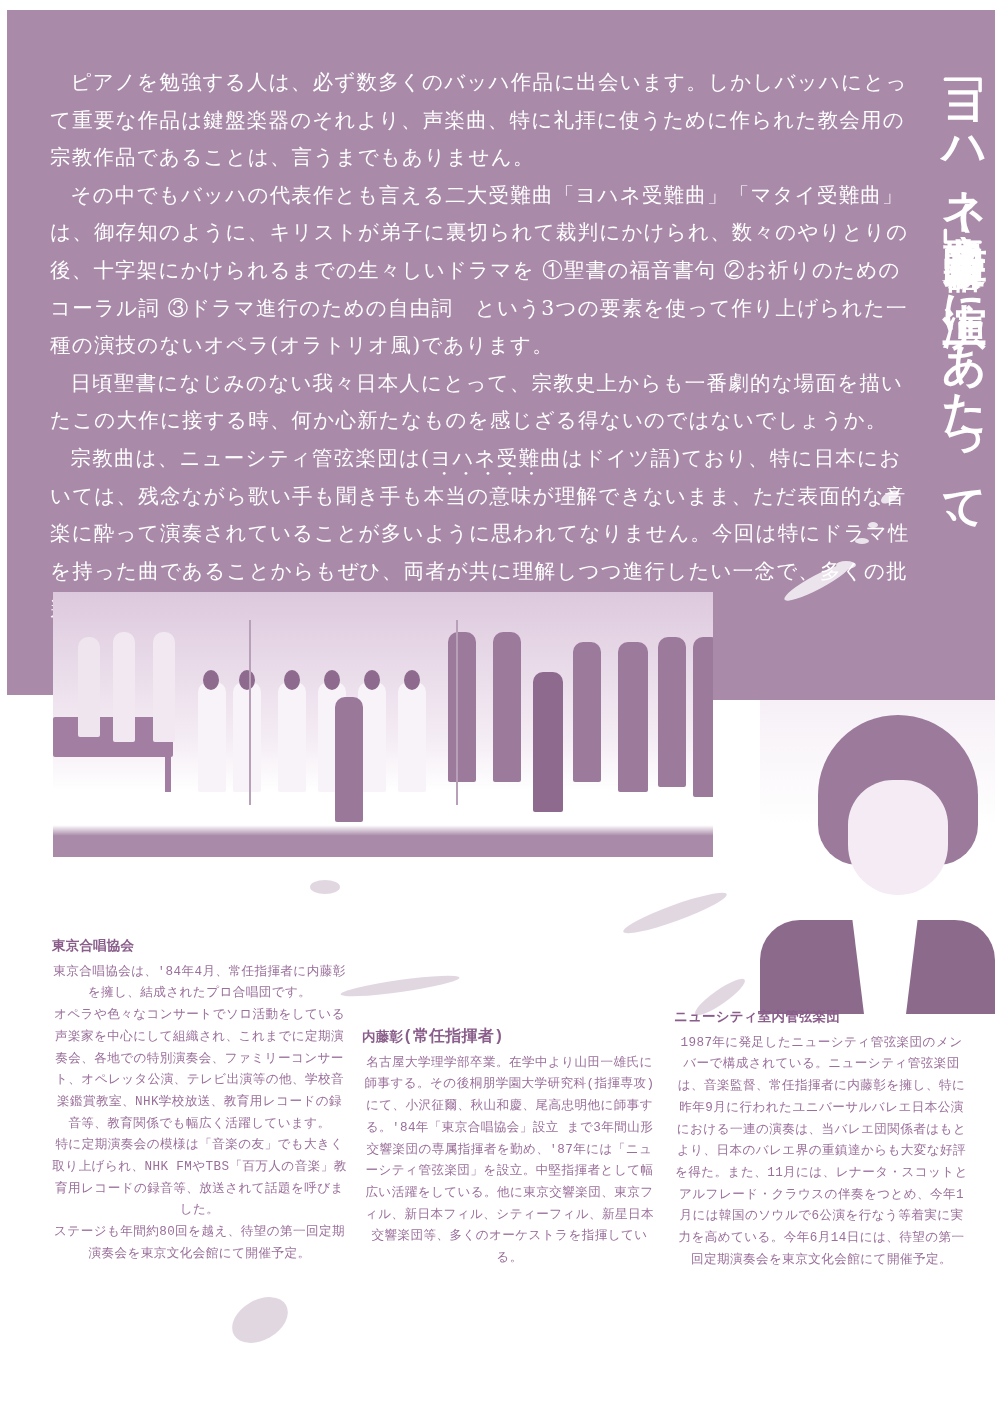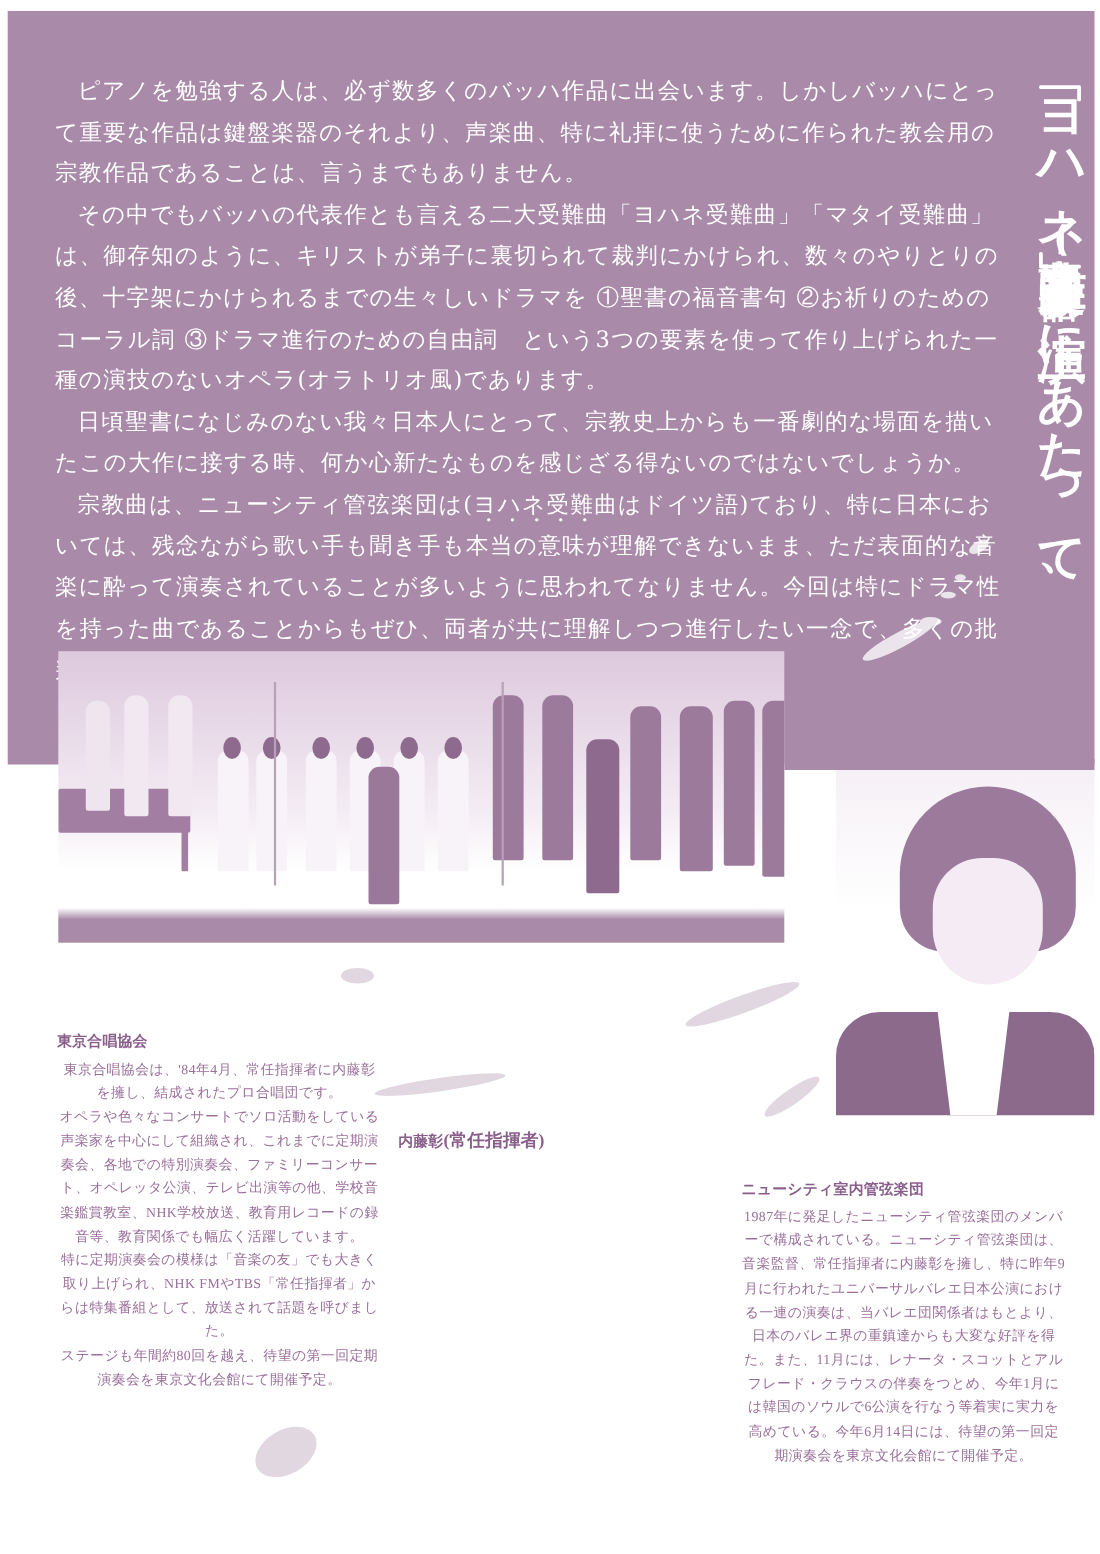"東京合唱協会" .col { font-family: Liberation Serif, serif -> Liberation Mono, monospace }
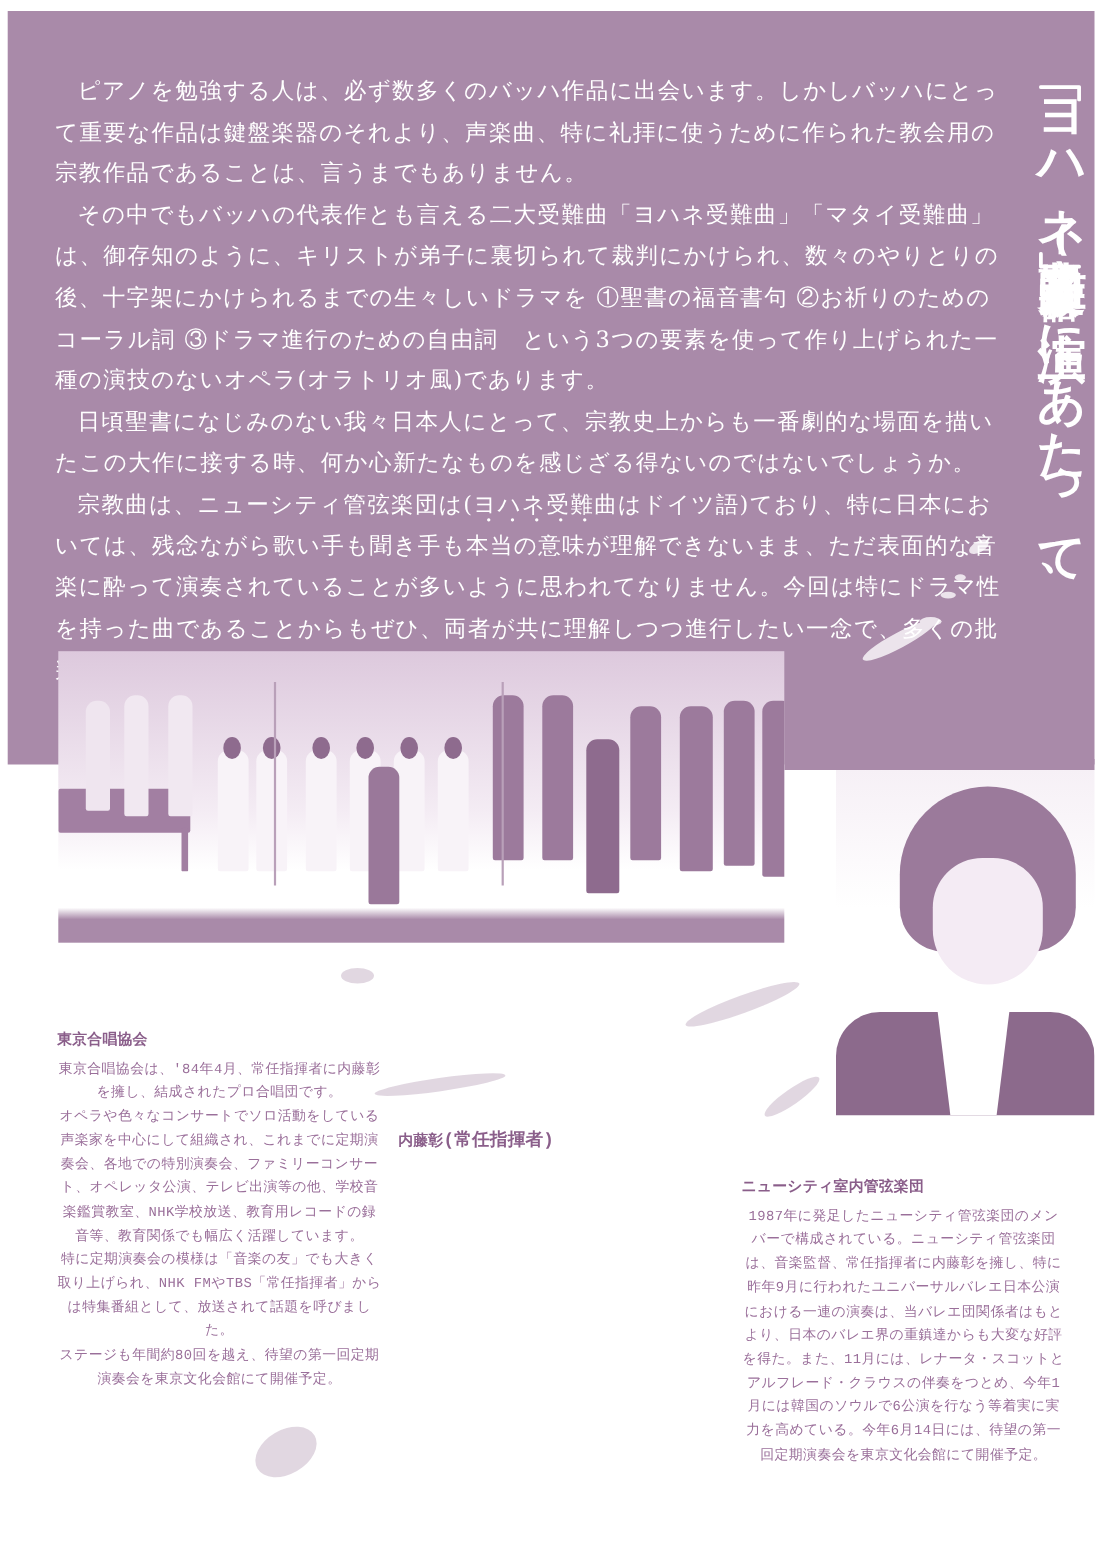"ニューシティ室内管弦楽団" .col3 { top: 1070px -> 1007px }
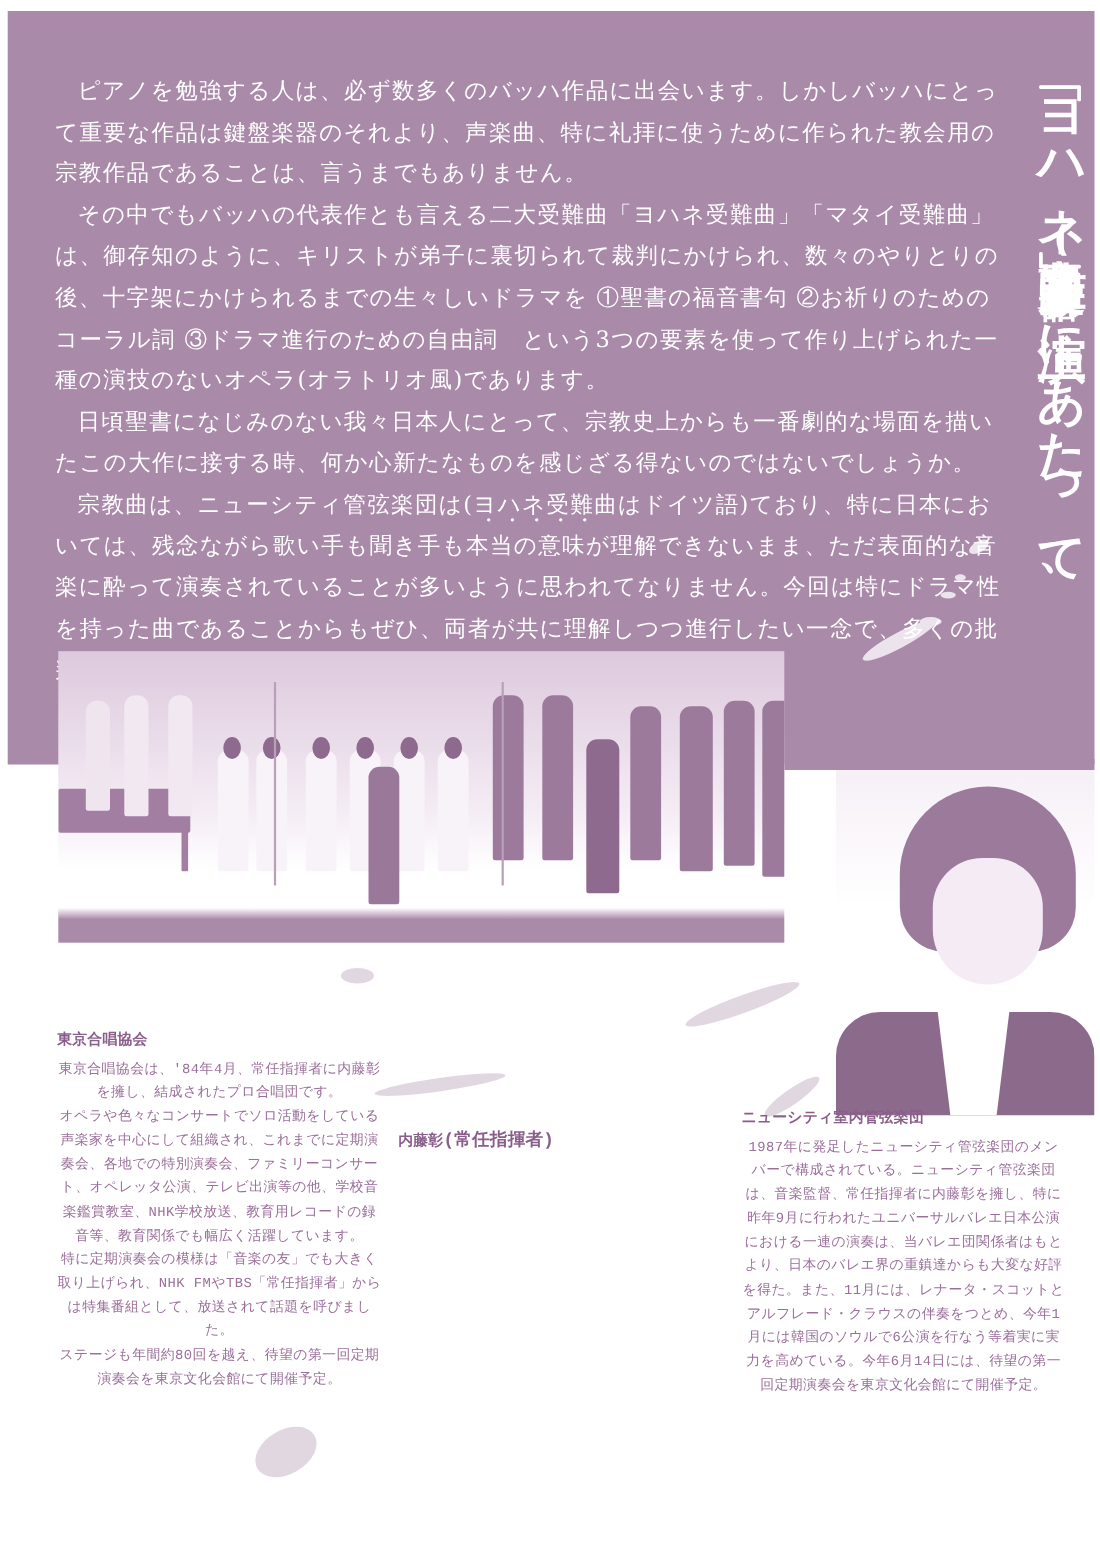"名古屋大学理学部卒業。在学中より山田一雄氏に師事する。その後桐朋学園大学研究科(" p { html: none -> <p>名古屋大学理学部卒業。在学中より山田一雄氏に師事する。その後桐朋学園大学研究科(指揮専攻)にて、小沢征爾、秋山和慶、尾高忠明他に師事する。'84年「東京合唱協会」設立 まで3年間山形交響楽団の専属指揮者を勤め、'87年には「ニューシティ管弦楽団」を設立。中堅指揮者として幅広い活躍をしている。他に東京交響楽団、東京フィル、新日本フィル、シティーフィル、新星日本交響楽団等、多くのオーケストラを指揮している。</p> }
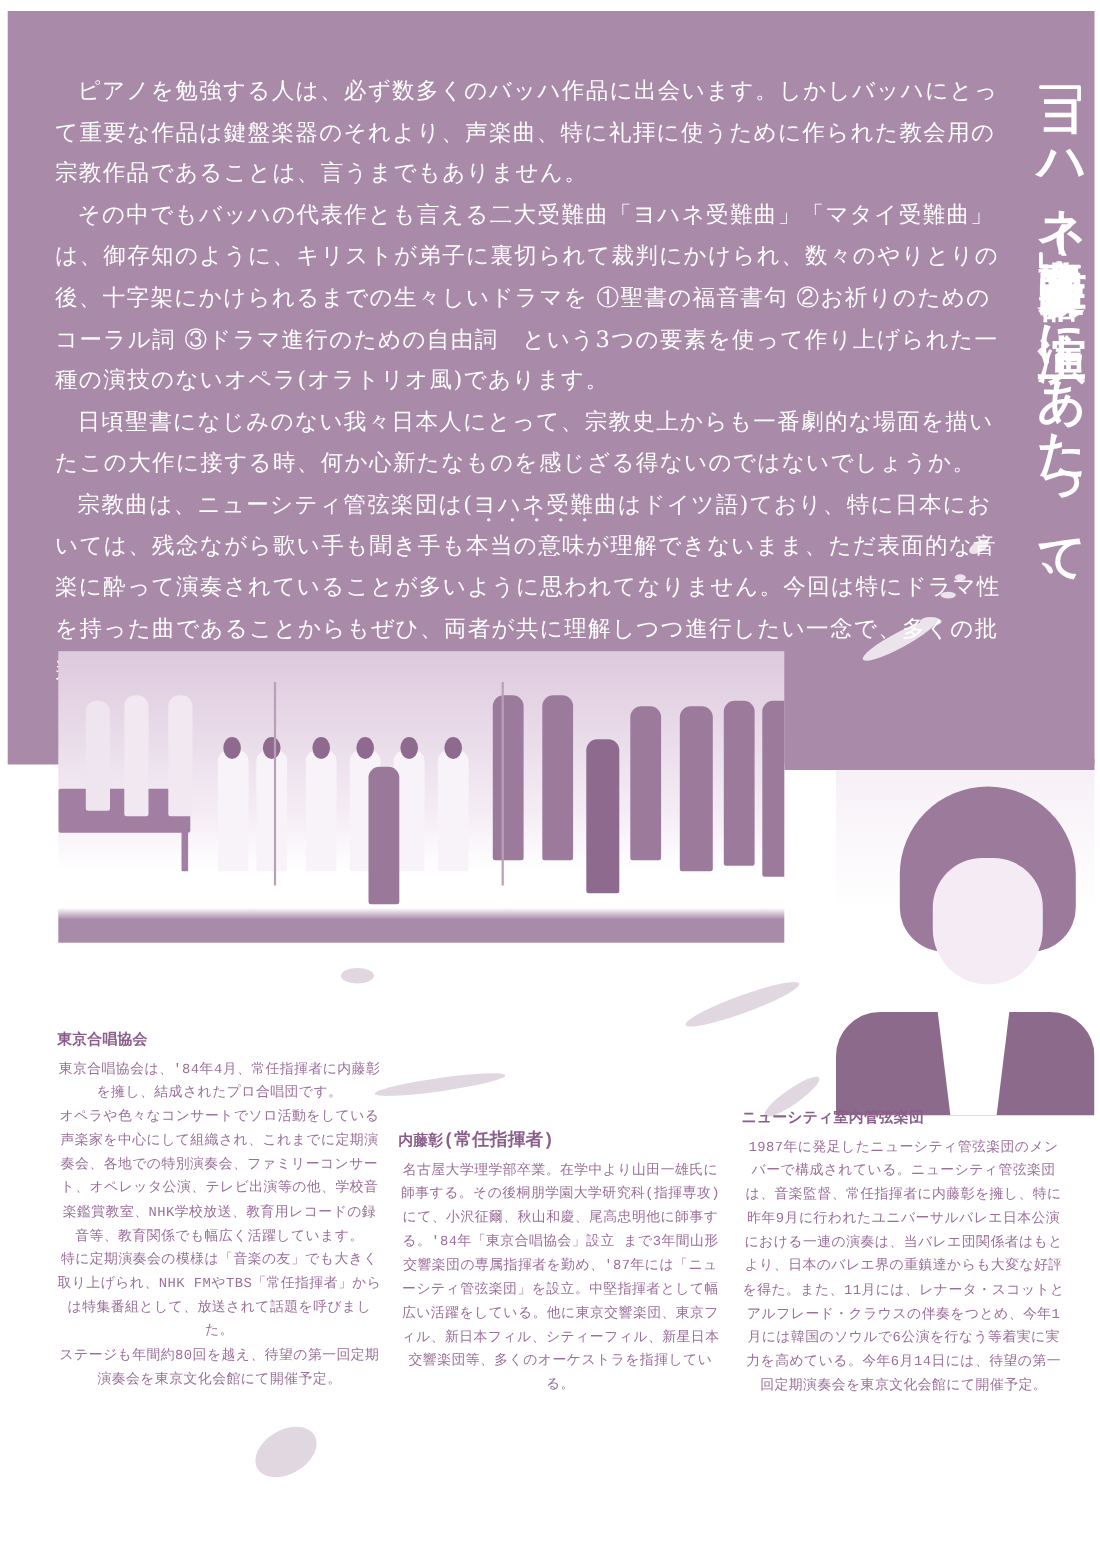"特に定期演奏会の模様は「音楽の友」でも大きく取り上げられ、NHK" p { text: 常任指揮者」からは特集番組として -> 百万人の音楽」教育用レコードの録音等 }
